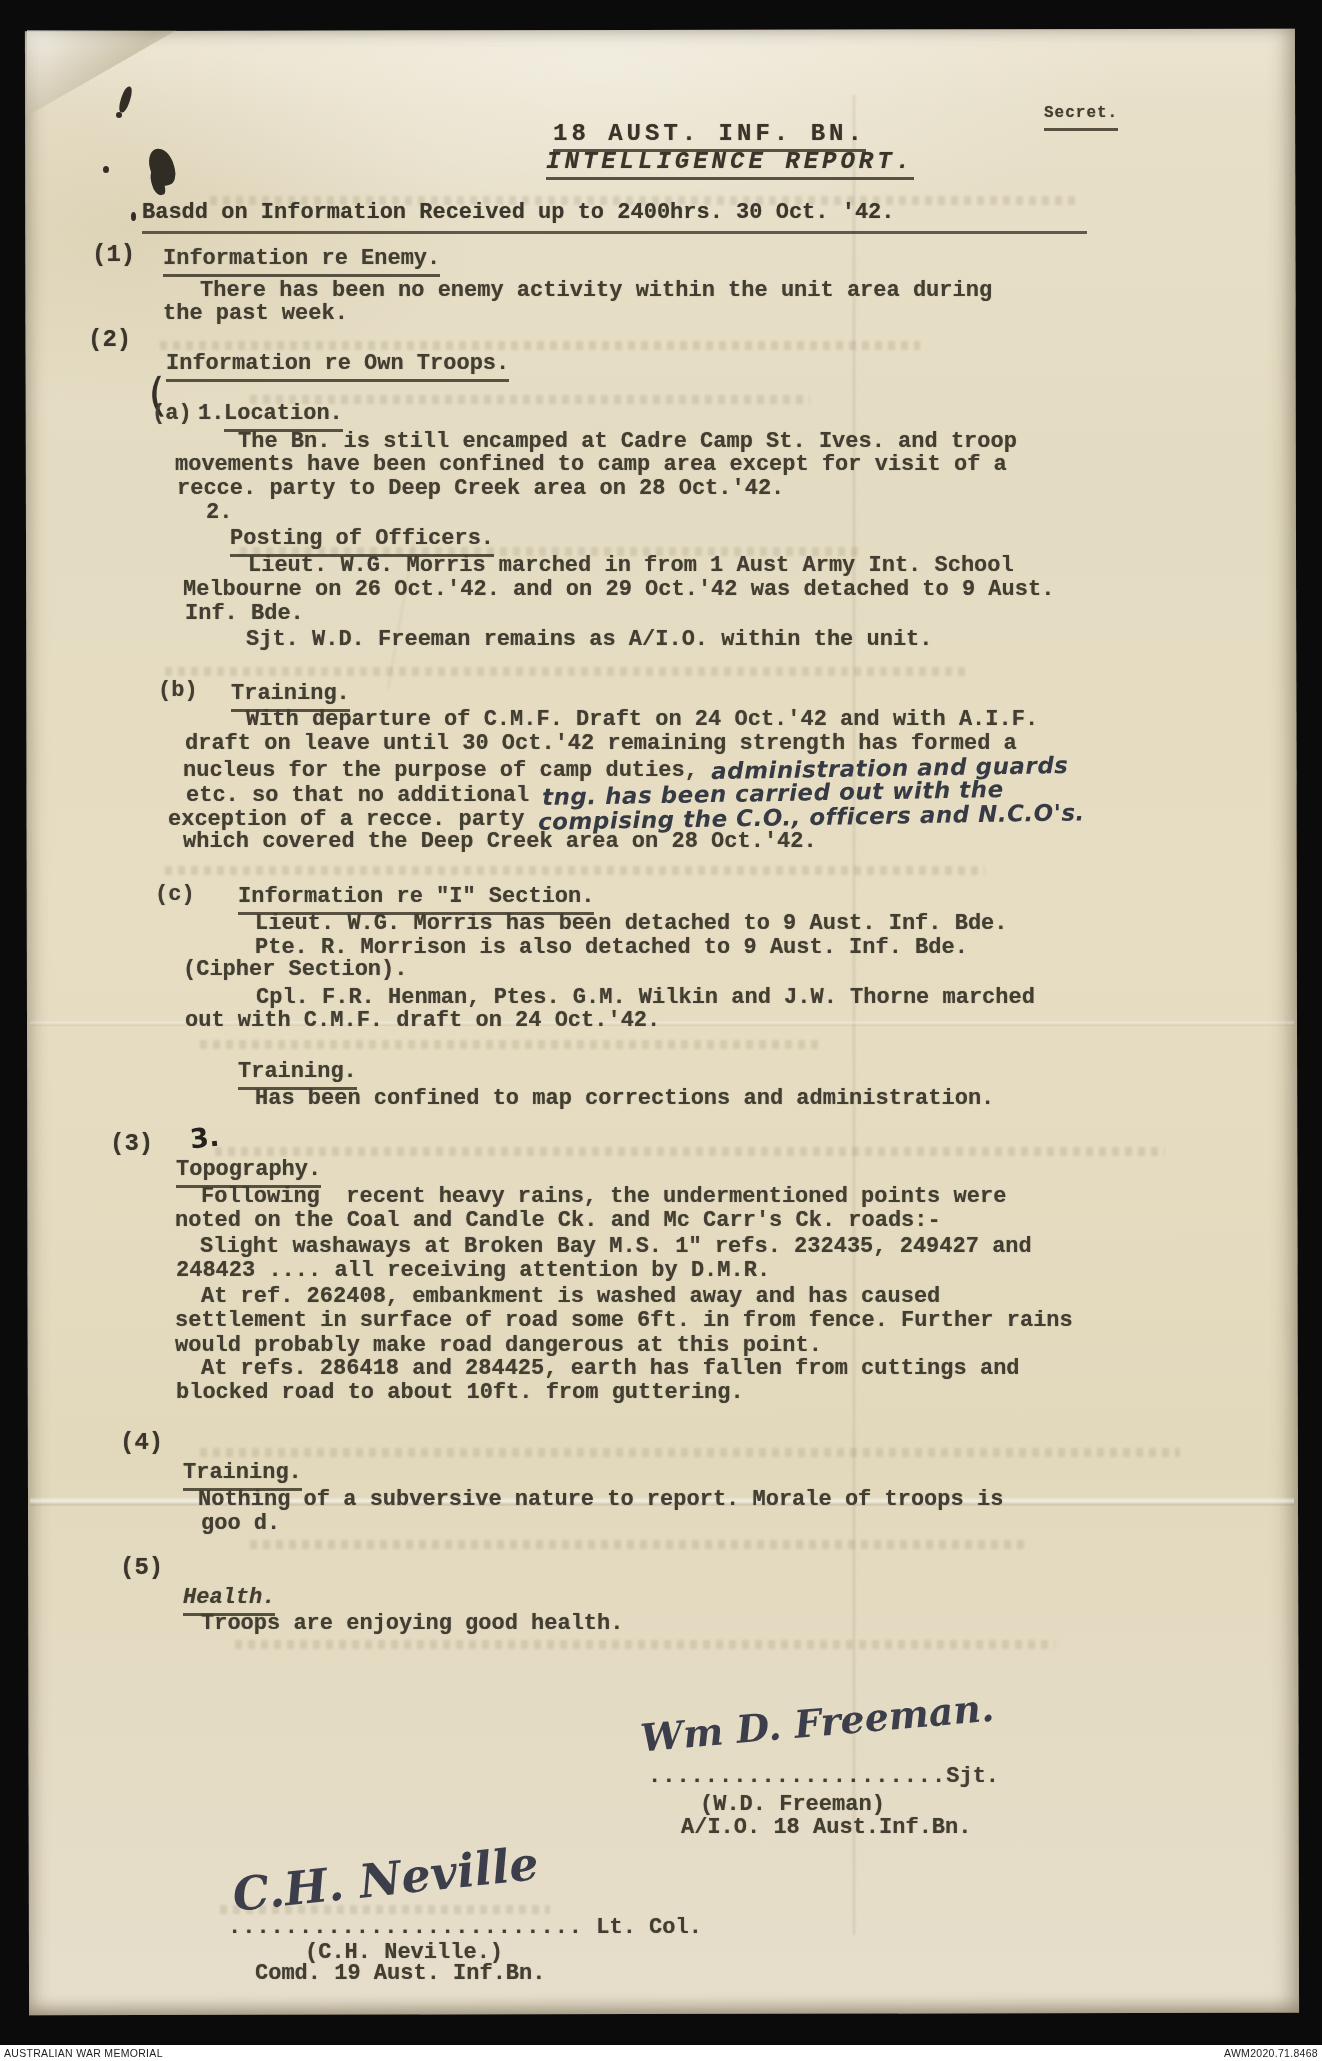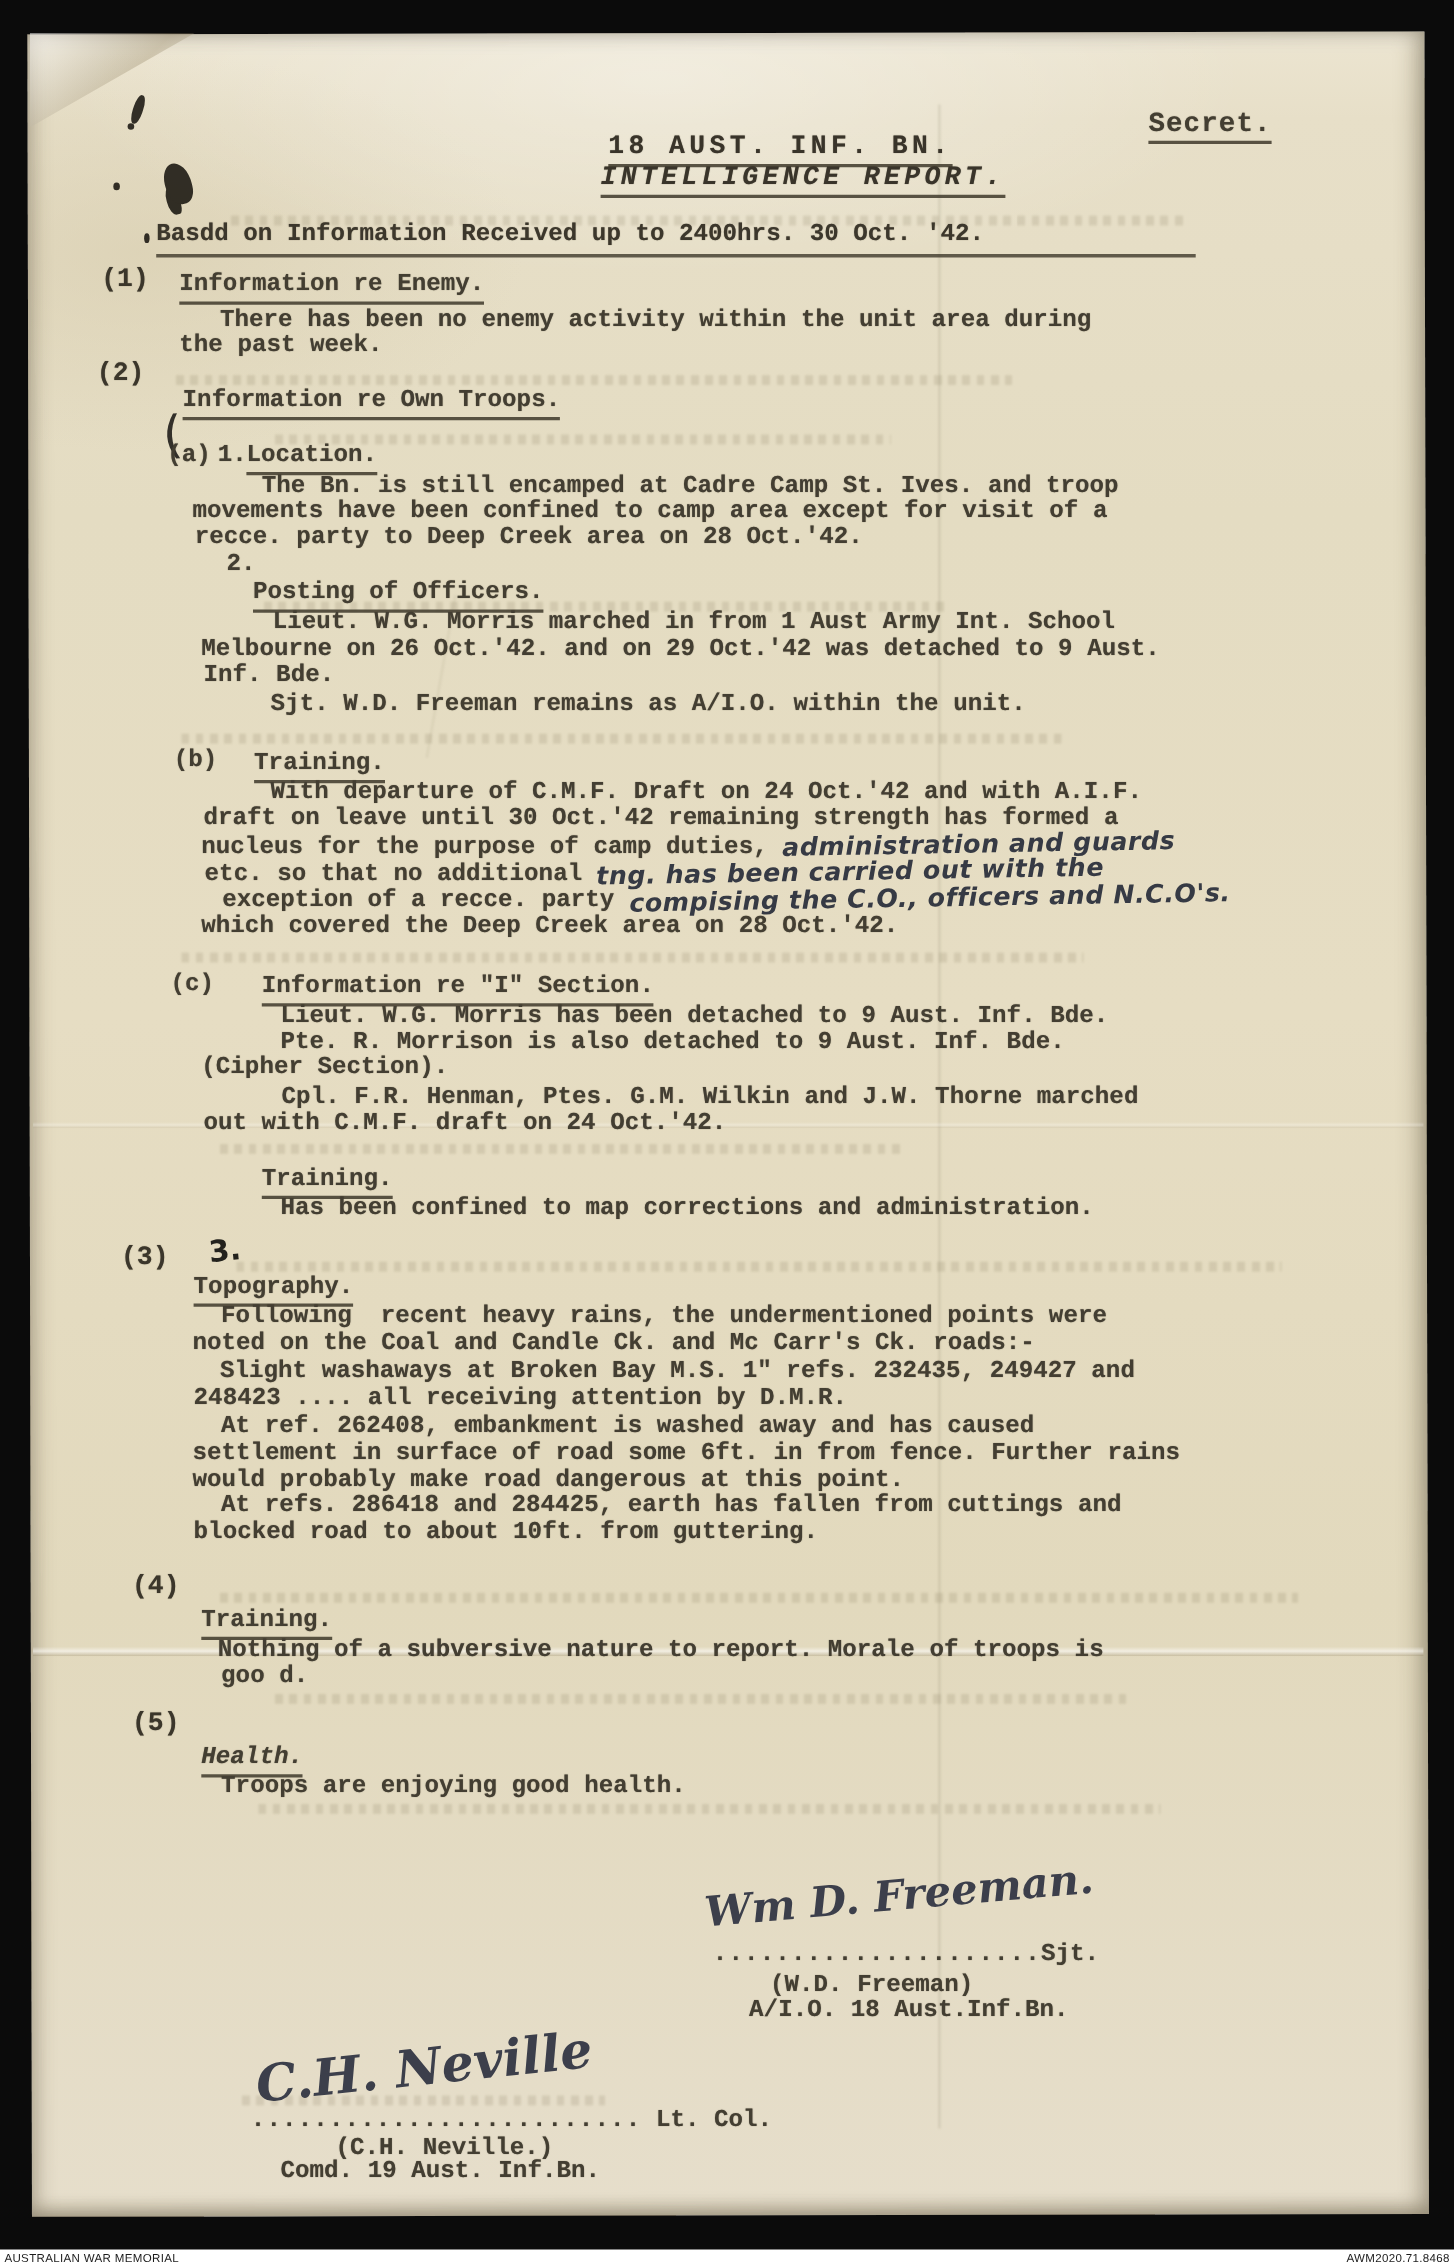"Secret." div.line { font-size: 25px -> 16px }
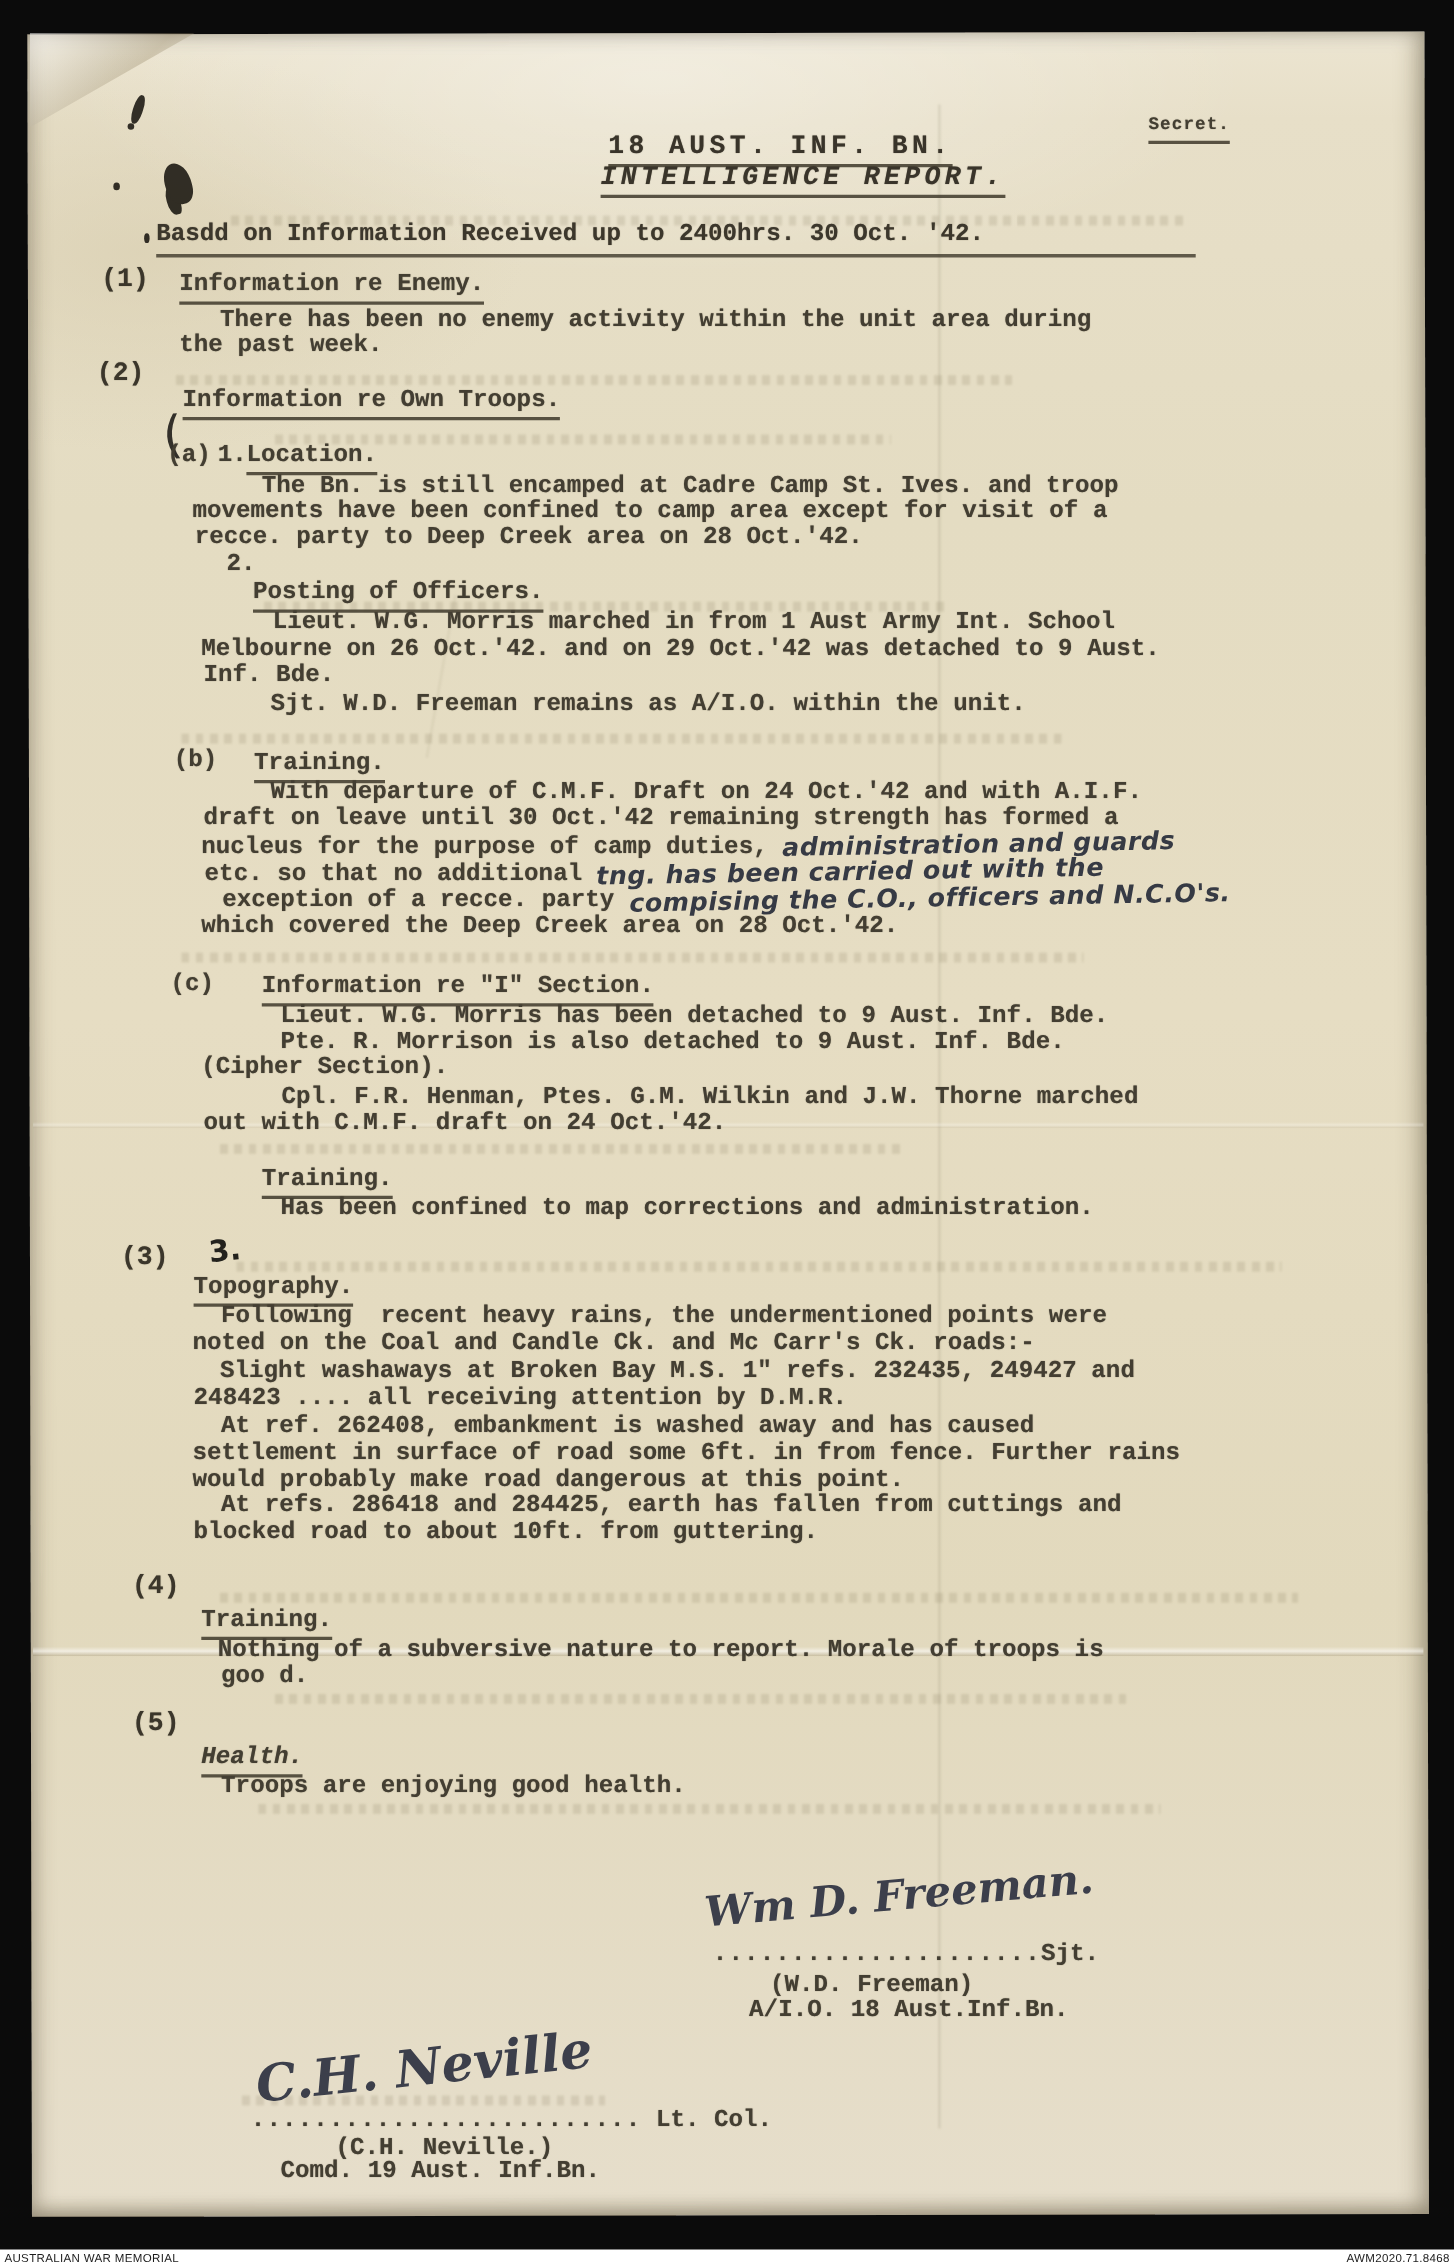"exception of a recce. party" div.line { left: 202px -> 168px }
